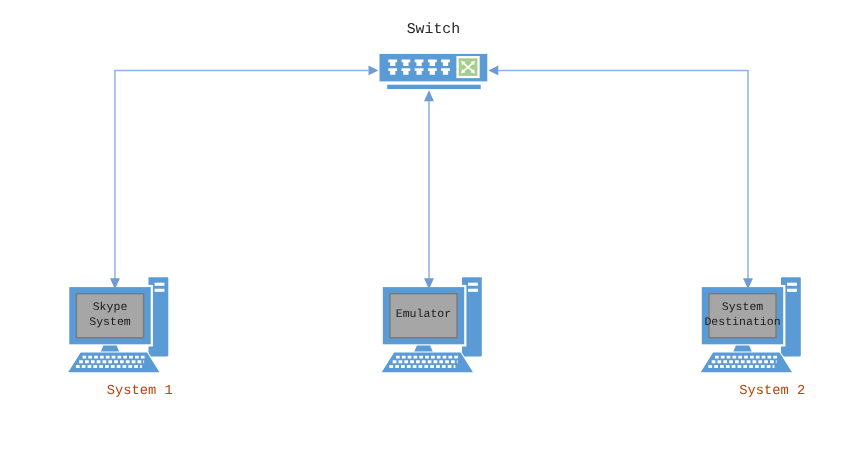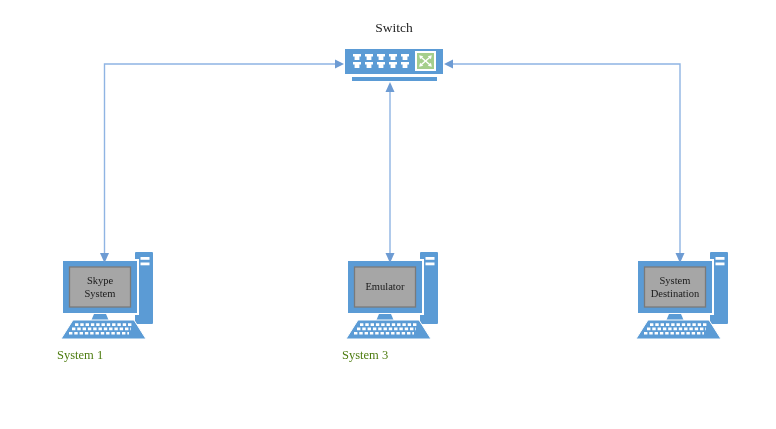"Switch" .canvas { font-family: Liberation Serif, serif -> Liberation Mono, monospace }
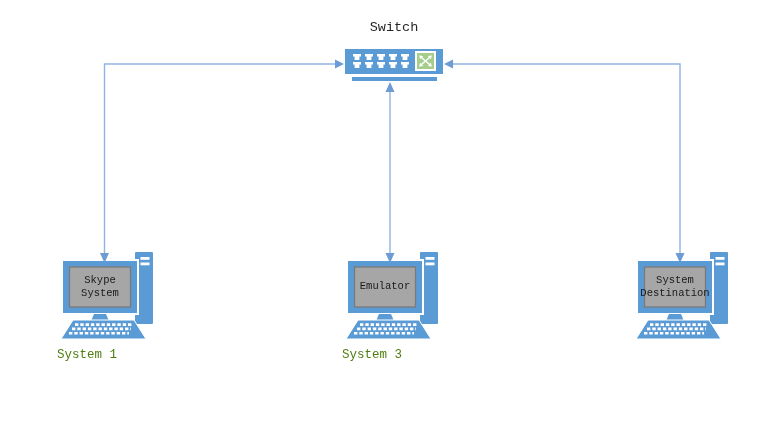"System 1" .node-caption { color: #4d7c0f -> #c2410c; text-align: left -> right }
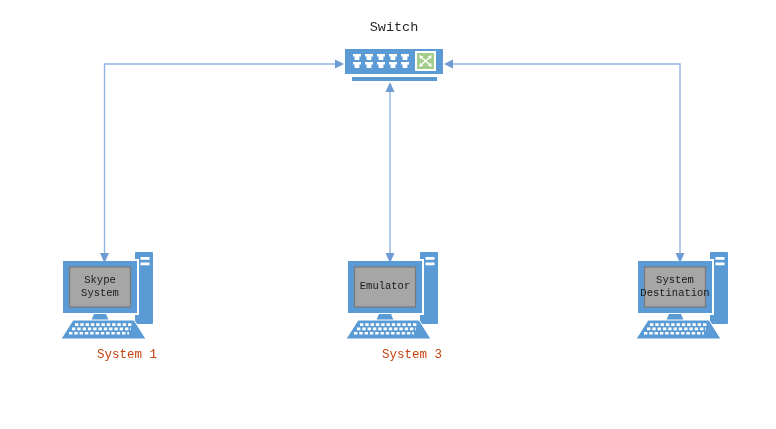"System 3" div.node-caption { html: <div>System 3</div> -> none }
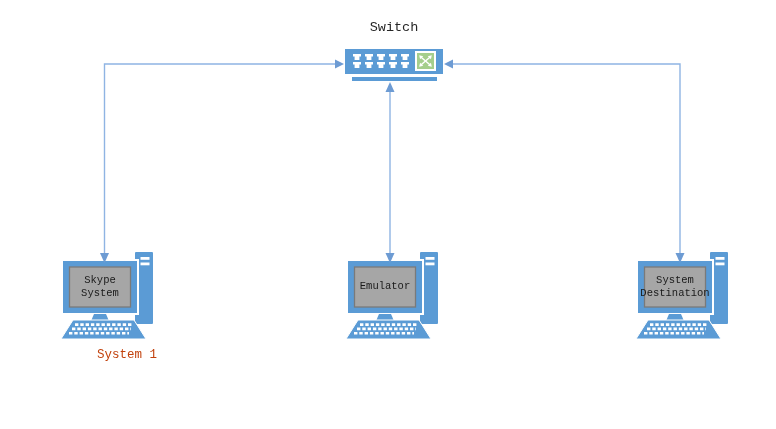"System 2" div.node-caption { html: none -> <div>System 2</div> }
